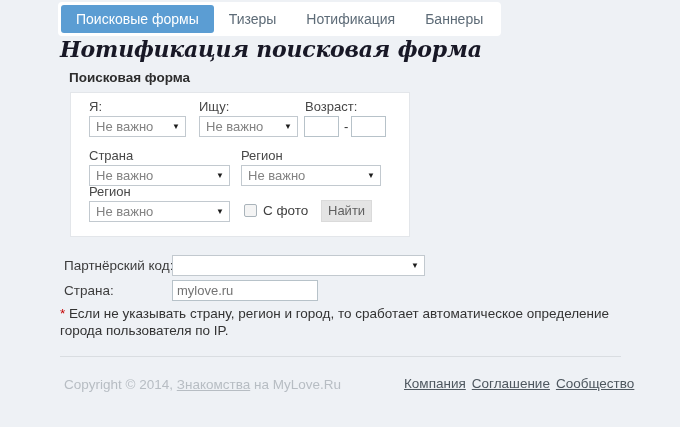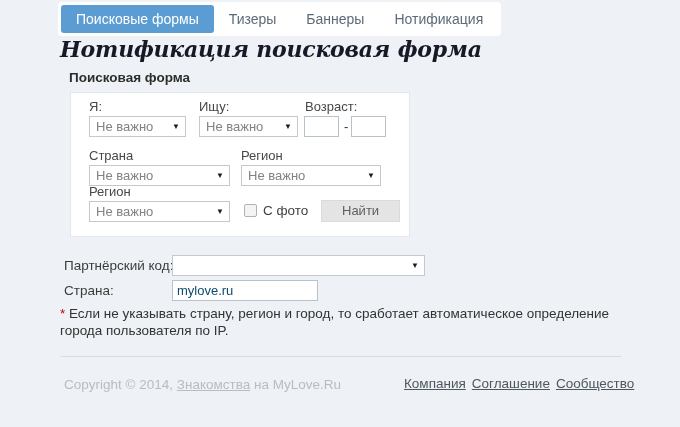"Баннеры" div.tab { order: before "Нотификация" -> after "Нотификация" }
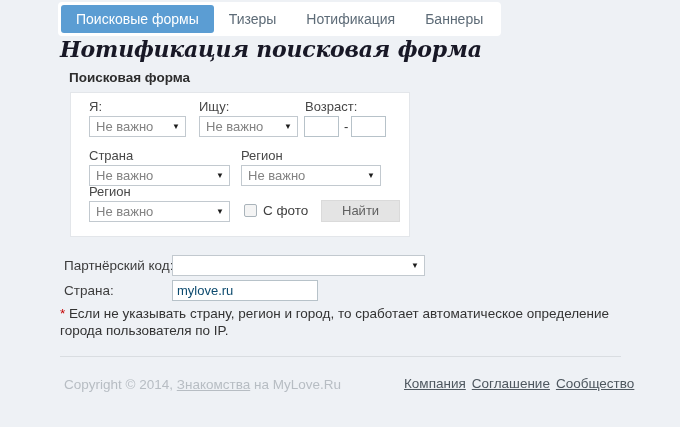"Найти" .find-btn { padding: 2px 20px 3px -> 2px 6px 3px }
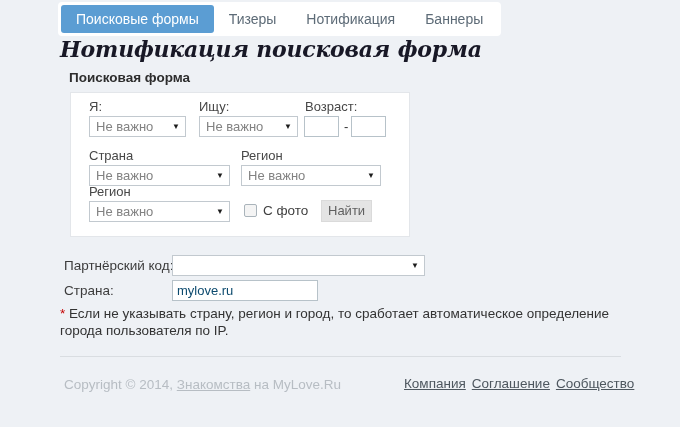"mylove.ru" .tinput { color: #0c4a6e -> #737373 }
